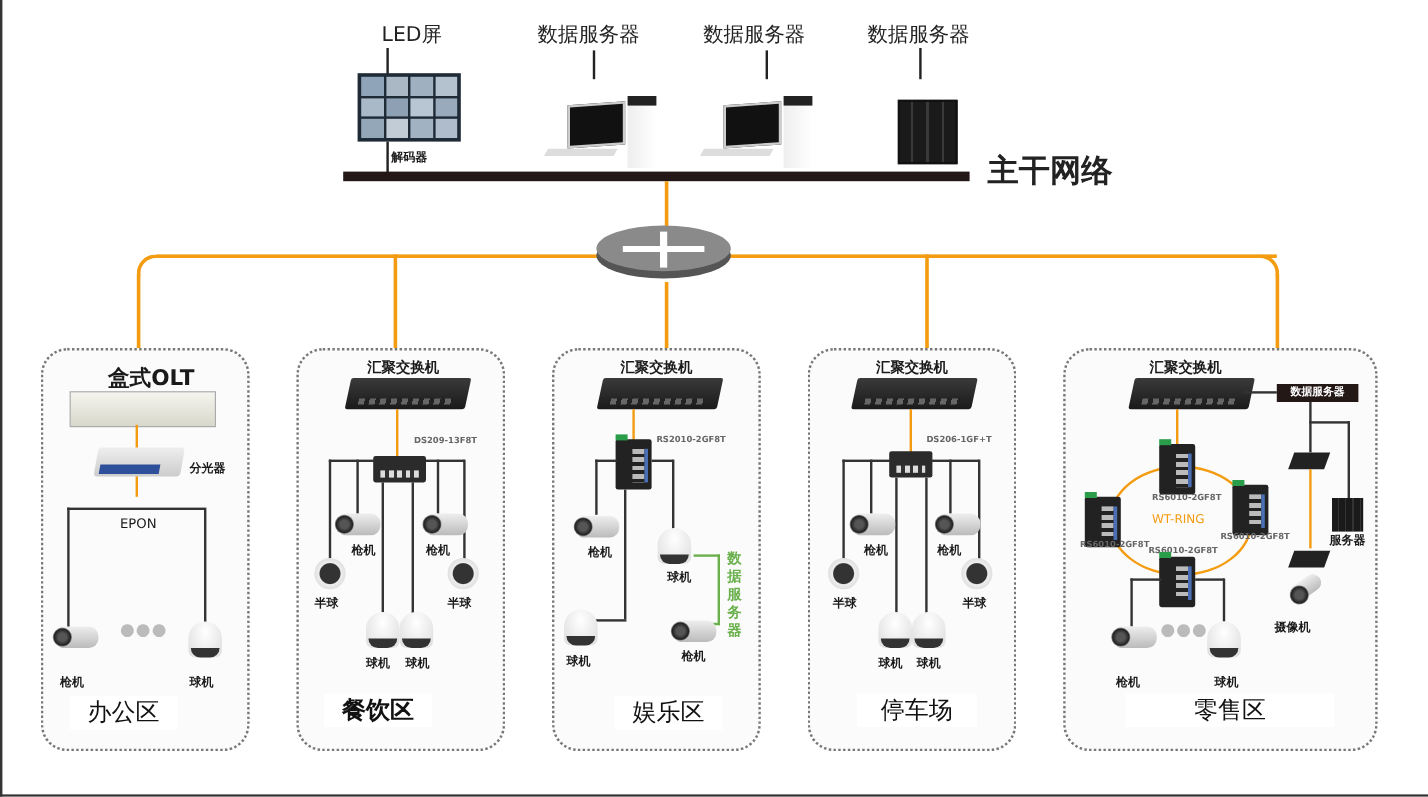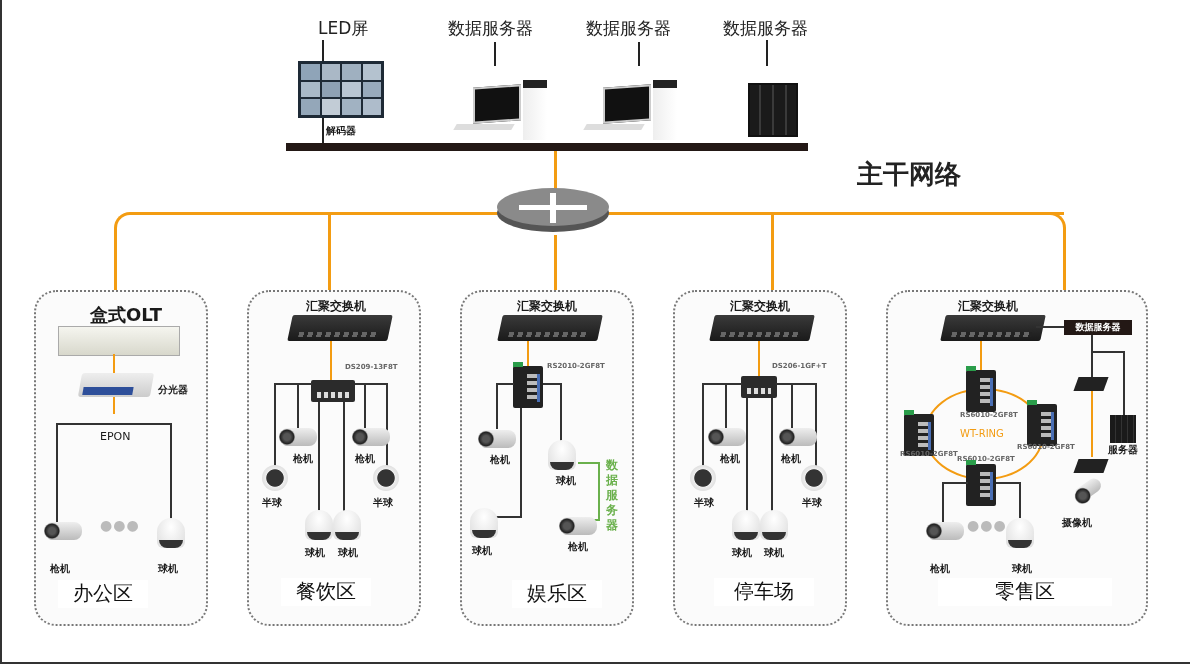"主干网络" div.lbl { left: 857px -> 823px; margin-top: 32px -> none }
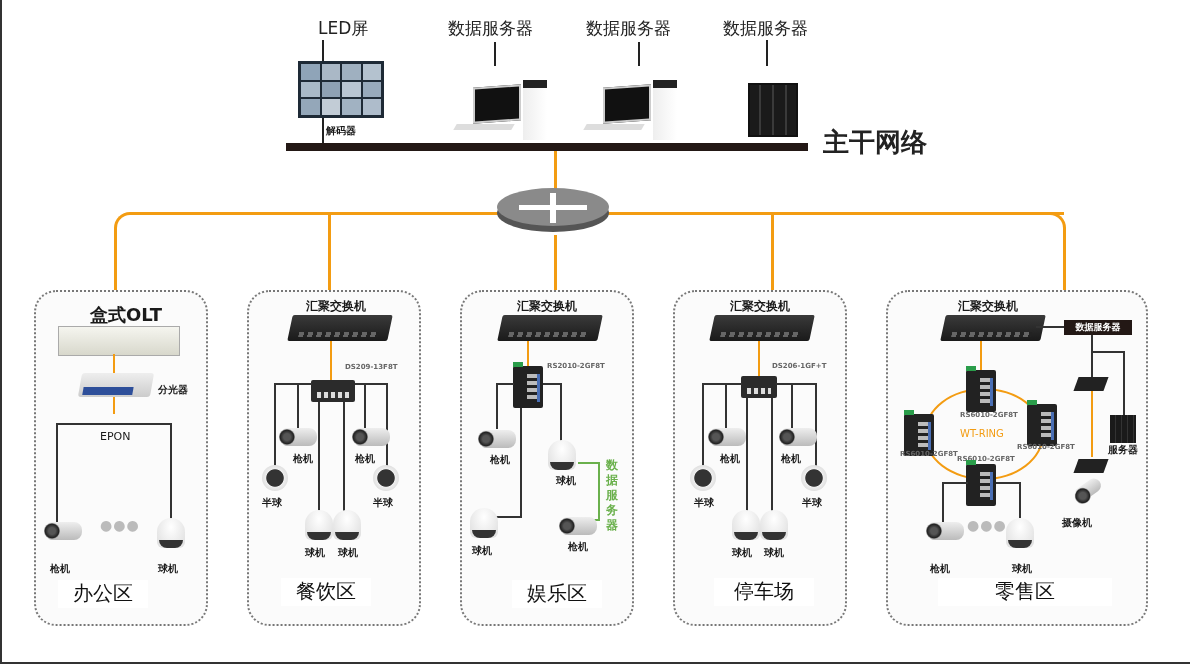"餐饮区" div.zone-name { font-weight: none -> bold; left: 281px -> 270px }
